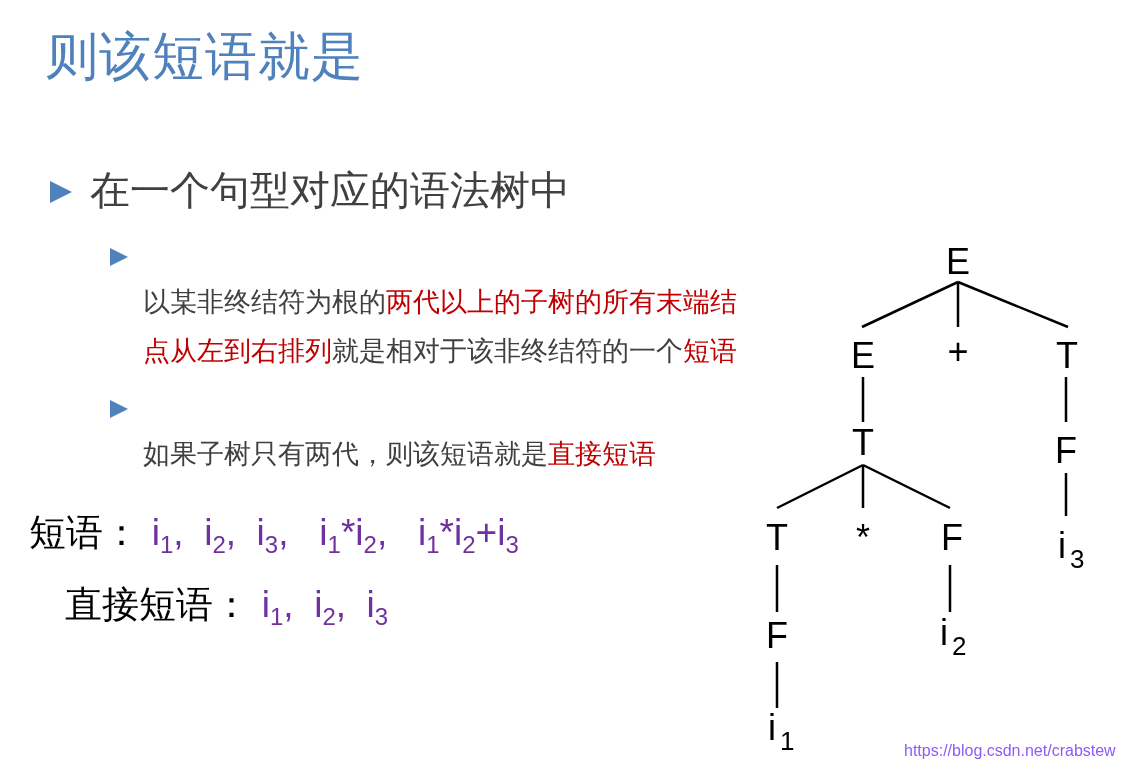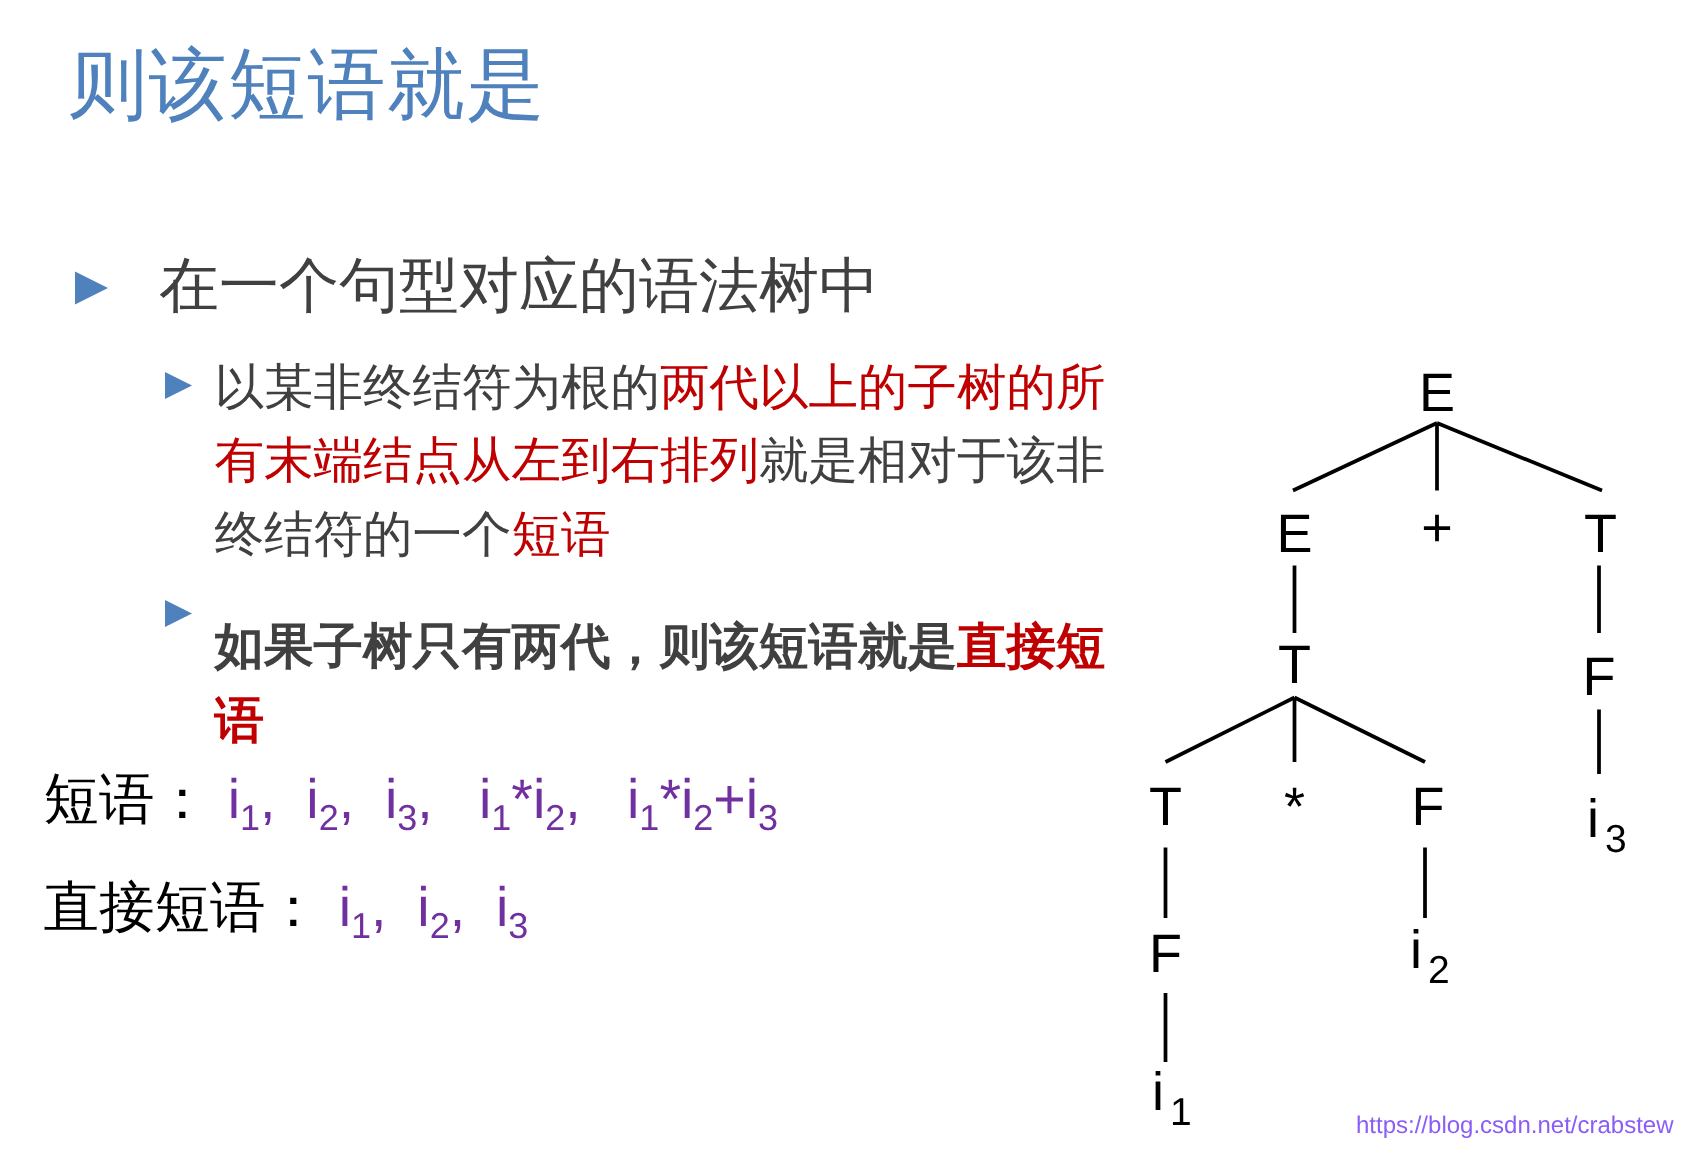"在一个句型对应的语法树中" .l1 { left: 106px -> 90px }
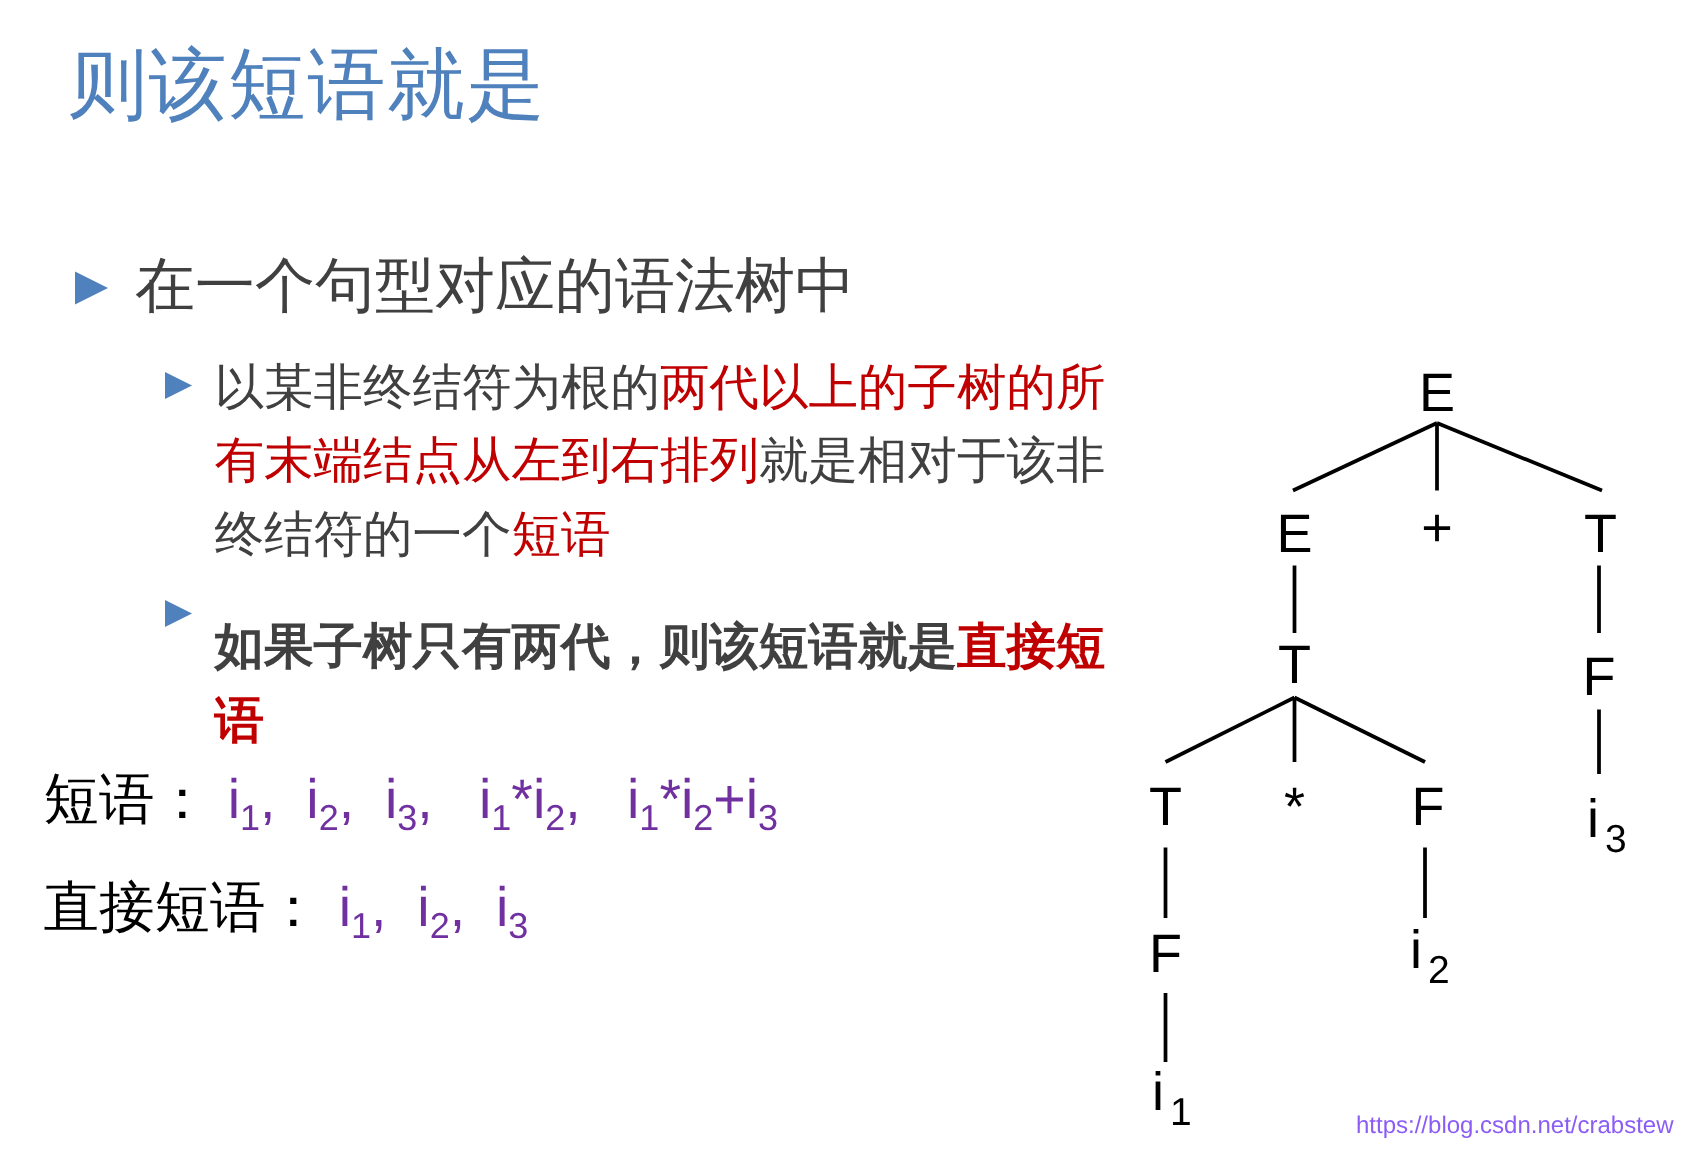"以某非终结符为根的两代以上的子树的所有末端结点从左到右排列就是相对于该非终结符的" .l2 { font-size: 33px -> 27px; margin-top: none -> 44px }
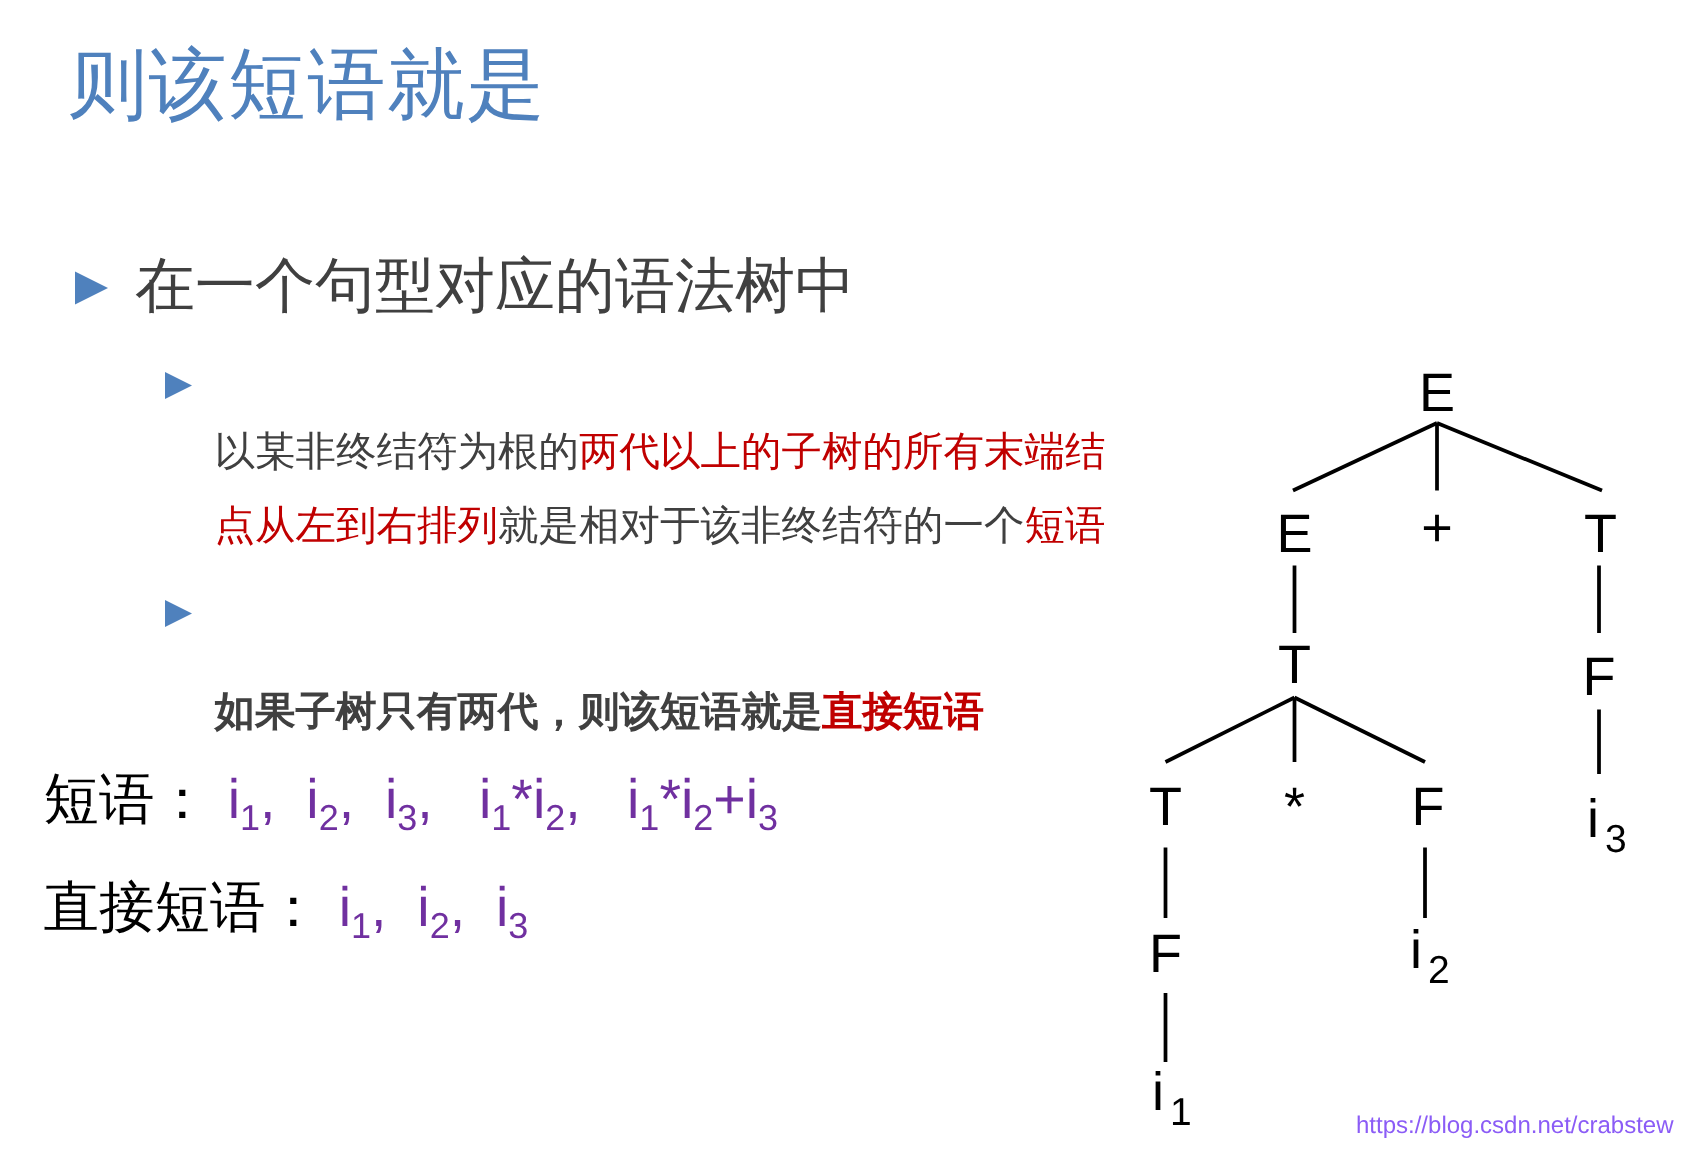"如果子树只有两代，则该短语就是直接短语" div.l2 { font-weight: bold -> none; top: 406px -> 385px }
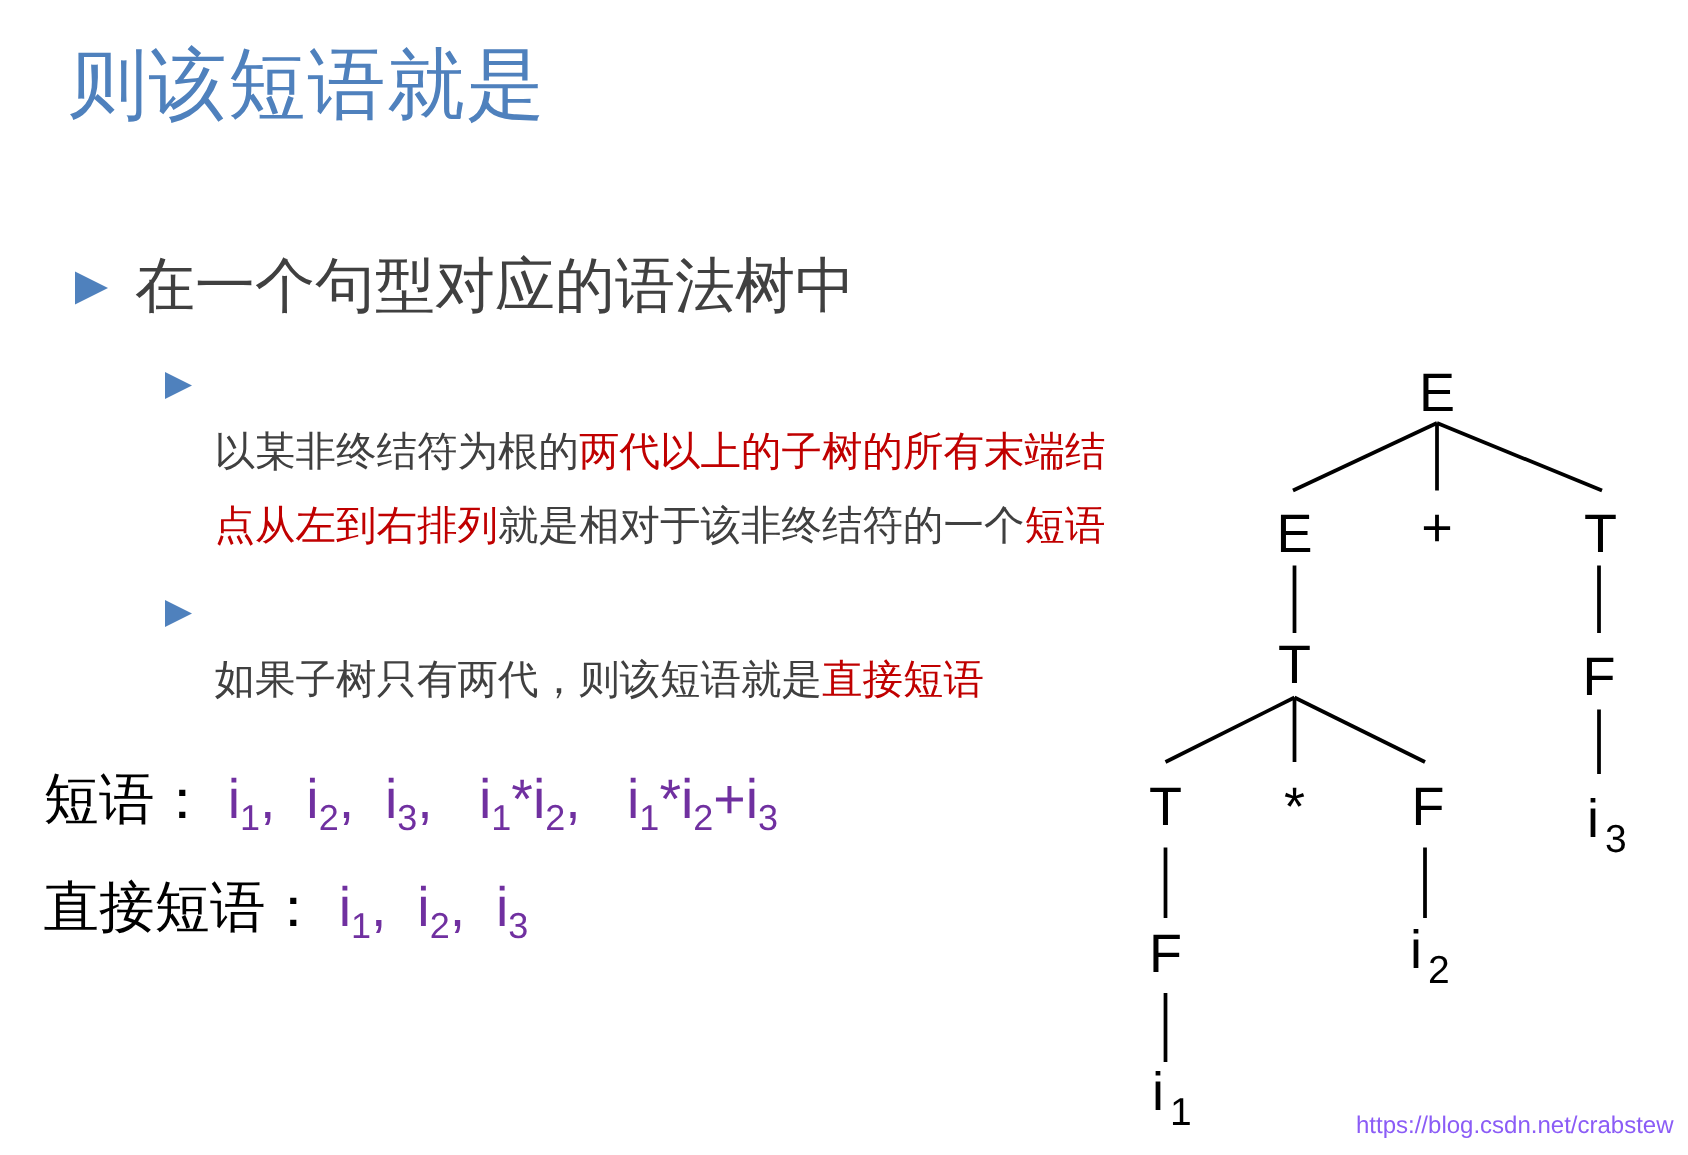"直接短语： i1, i2, i3" div.phr { margin-left: none -> 36px }
